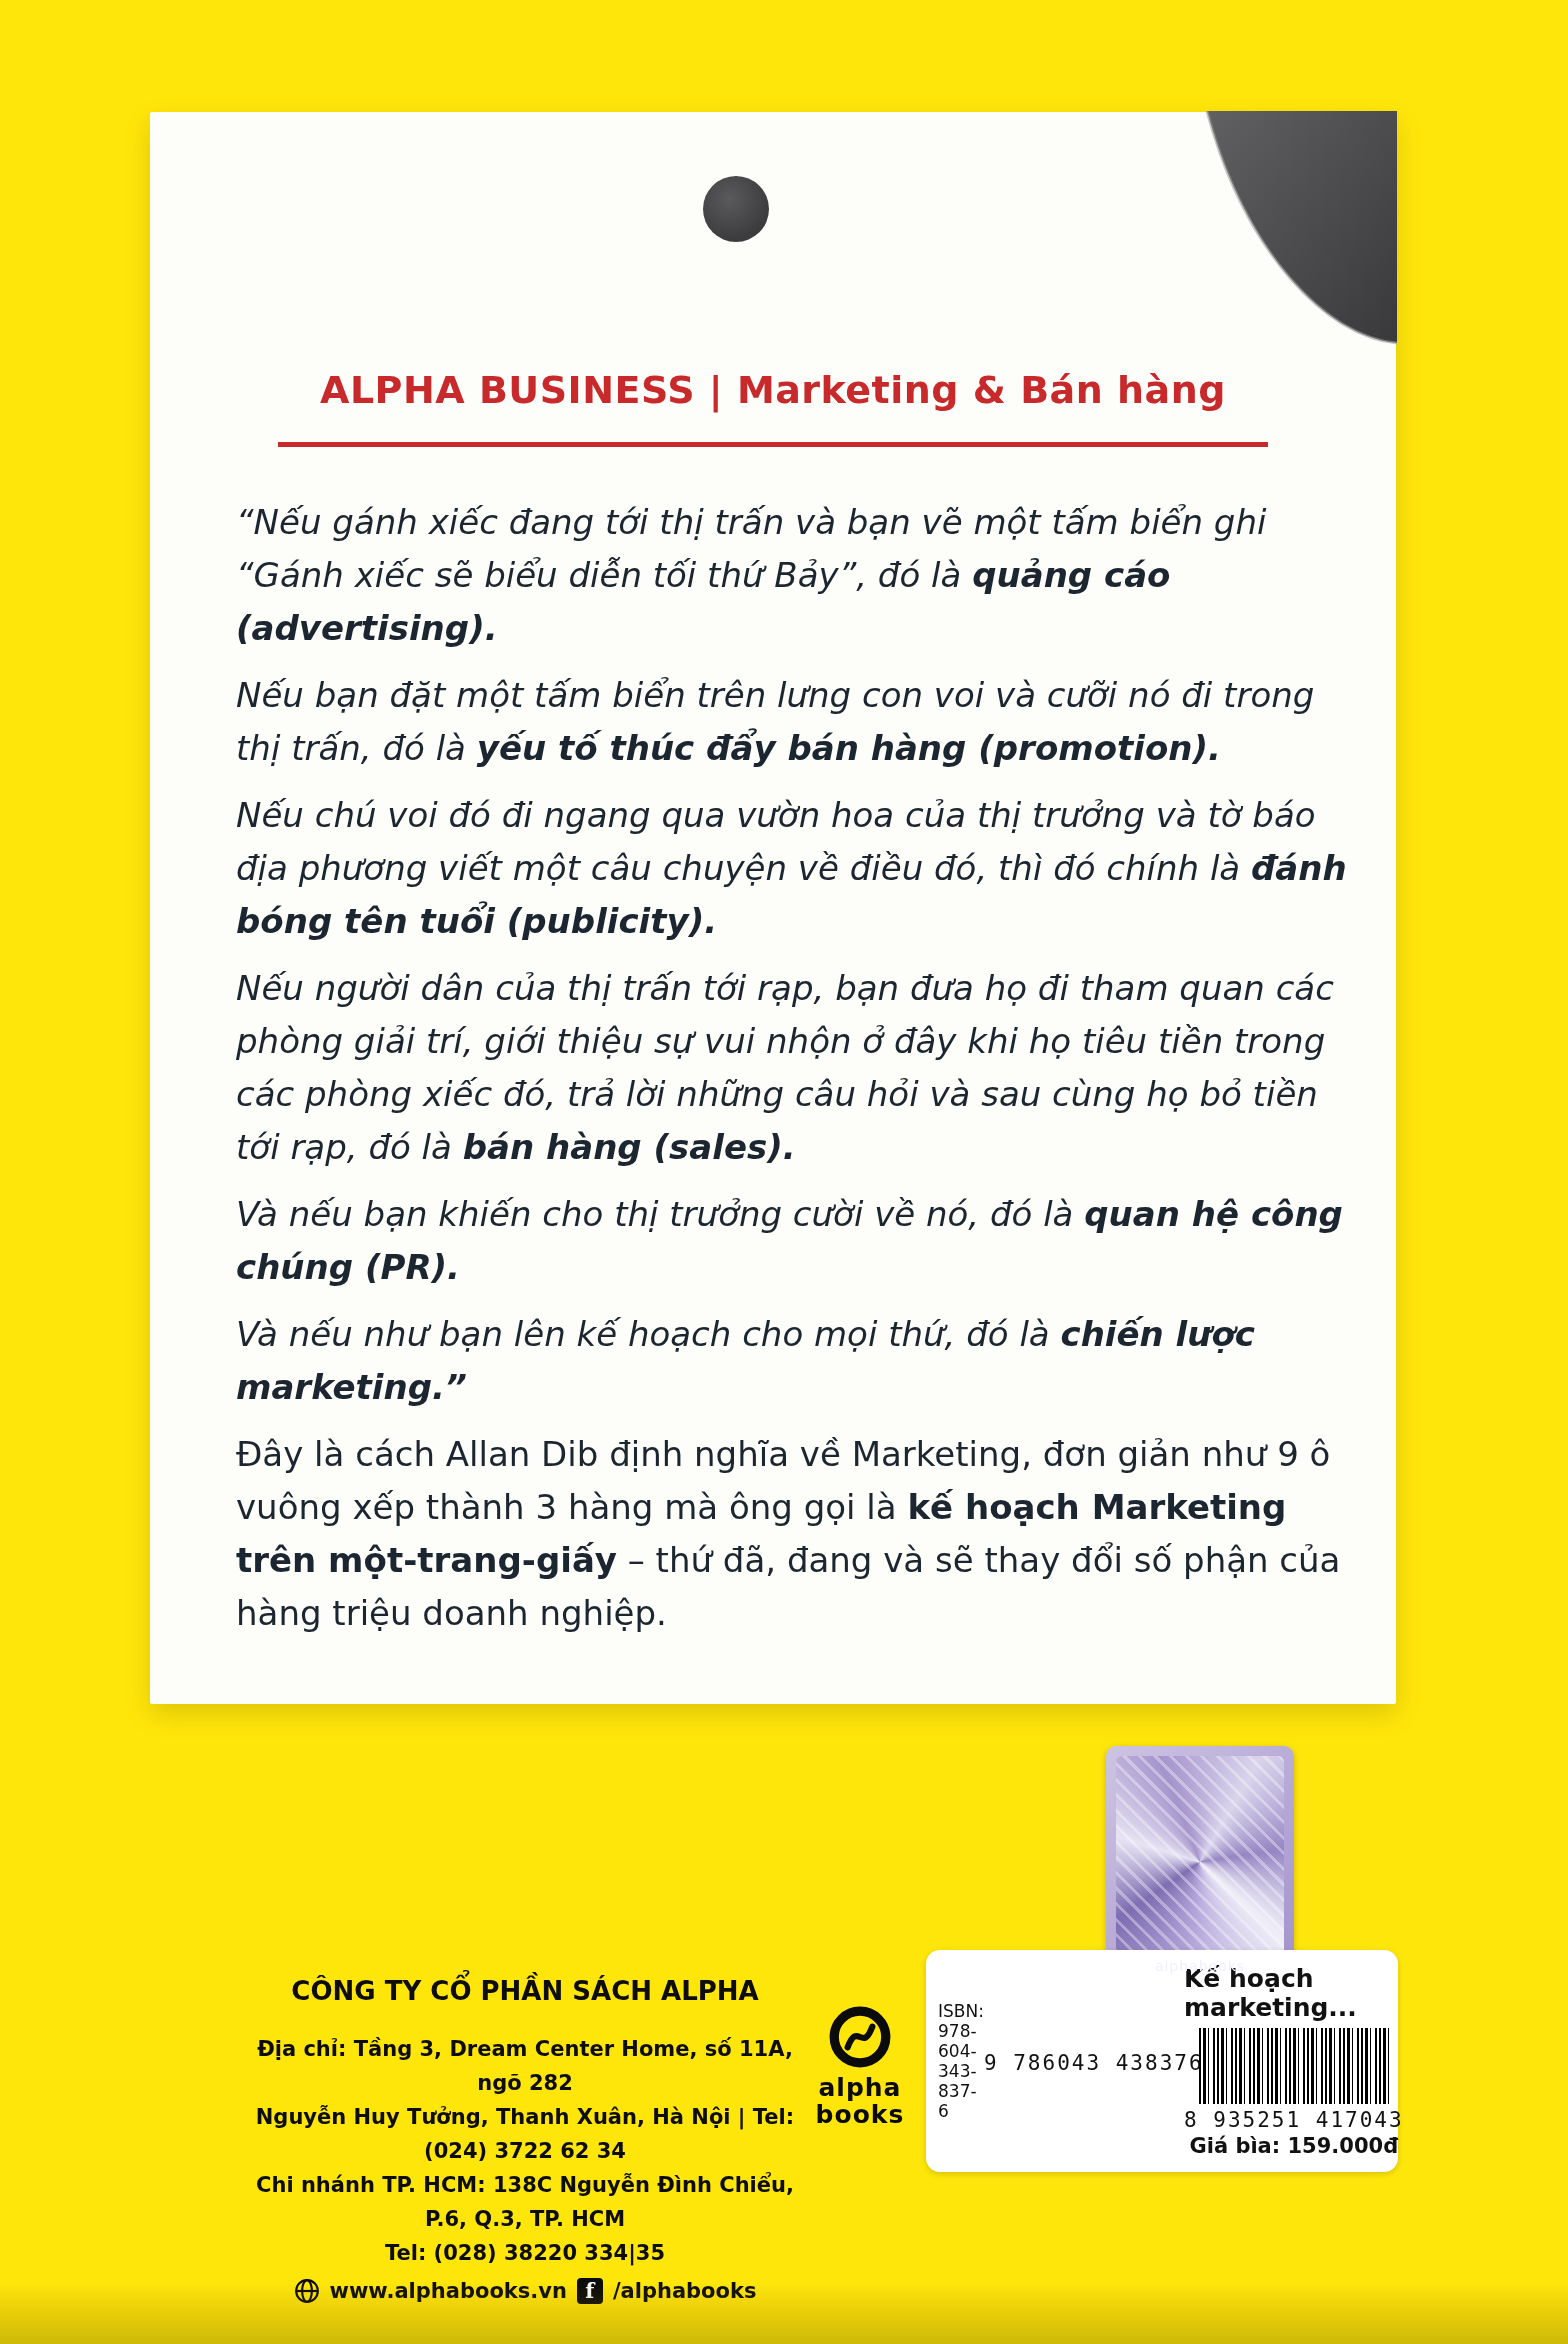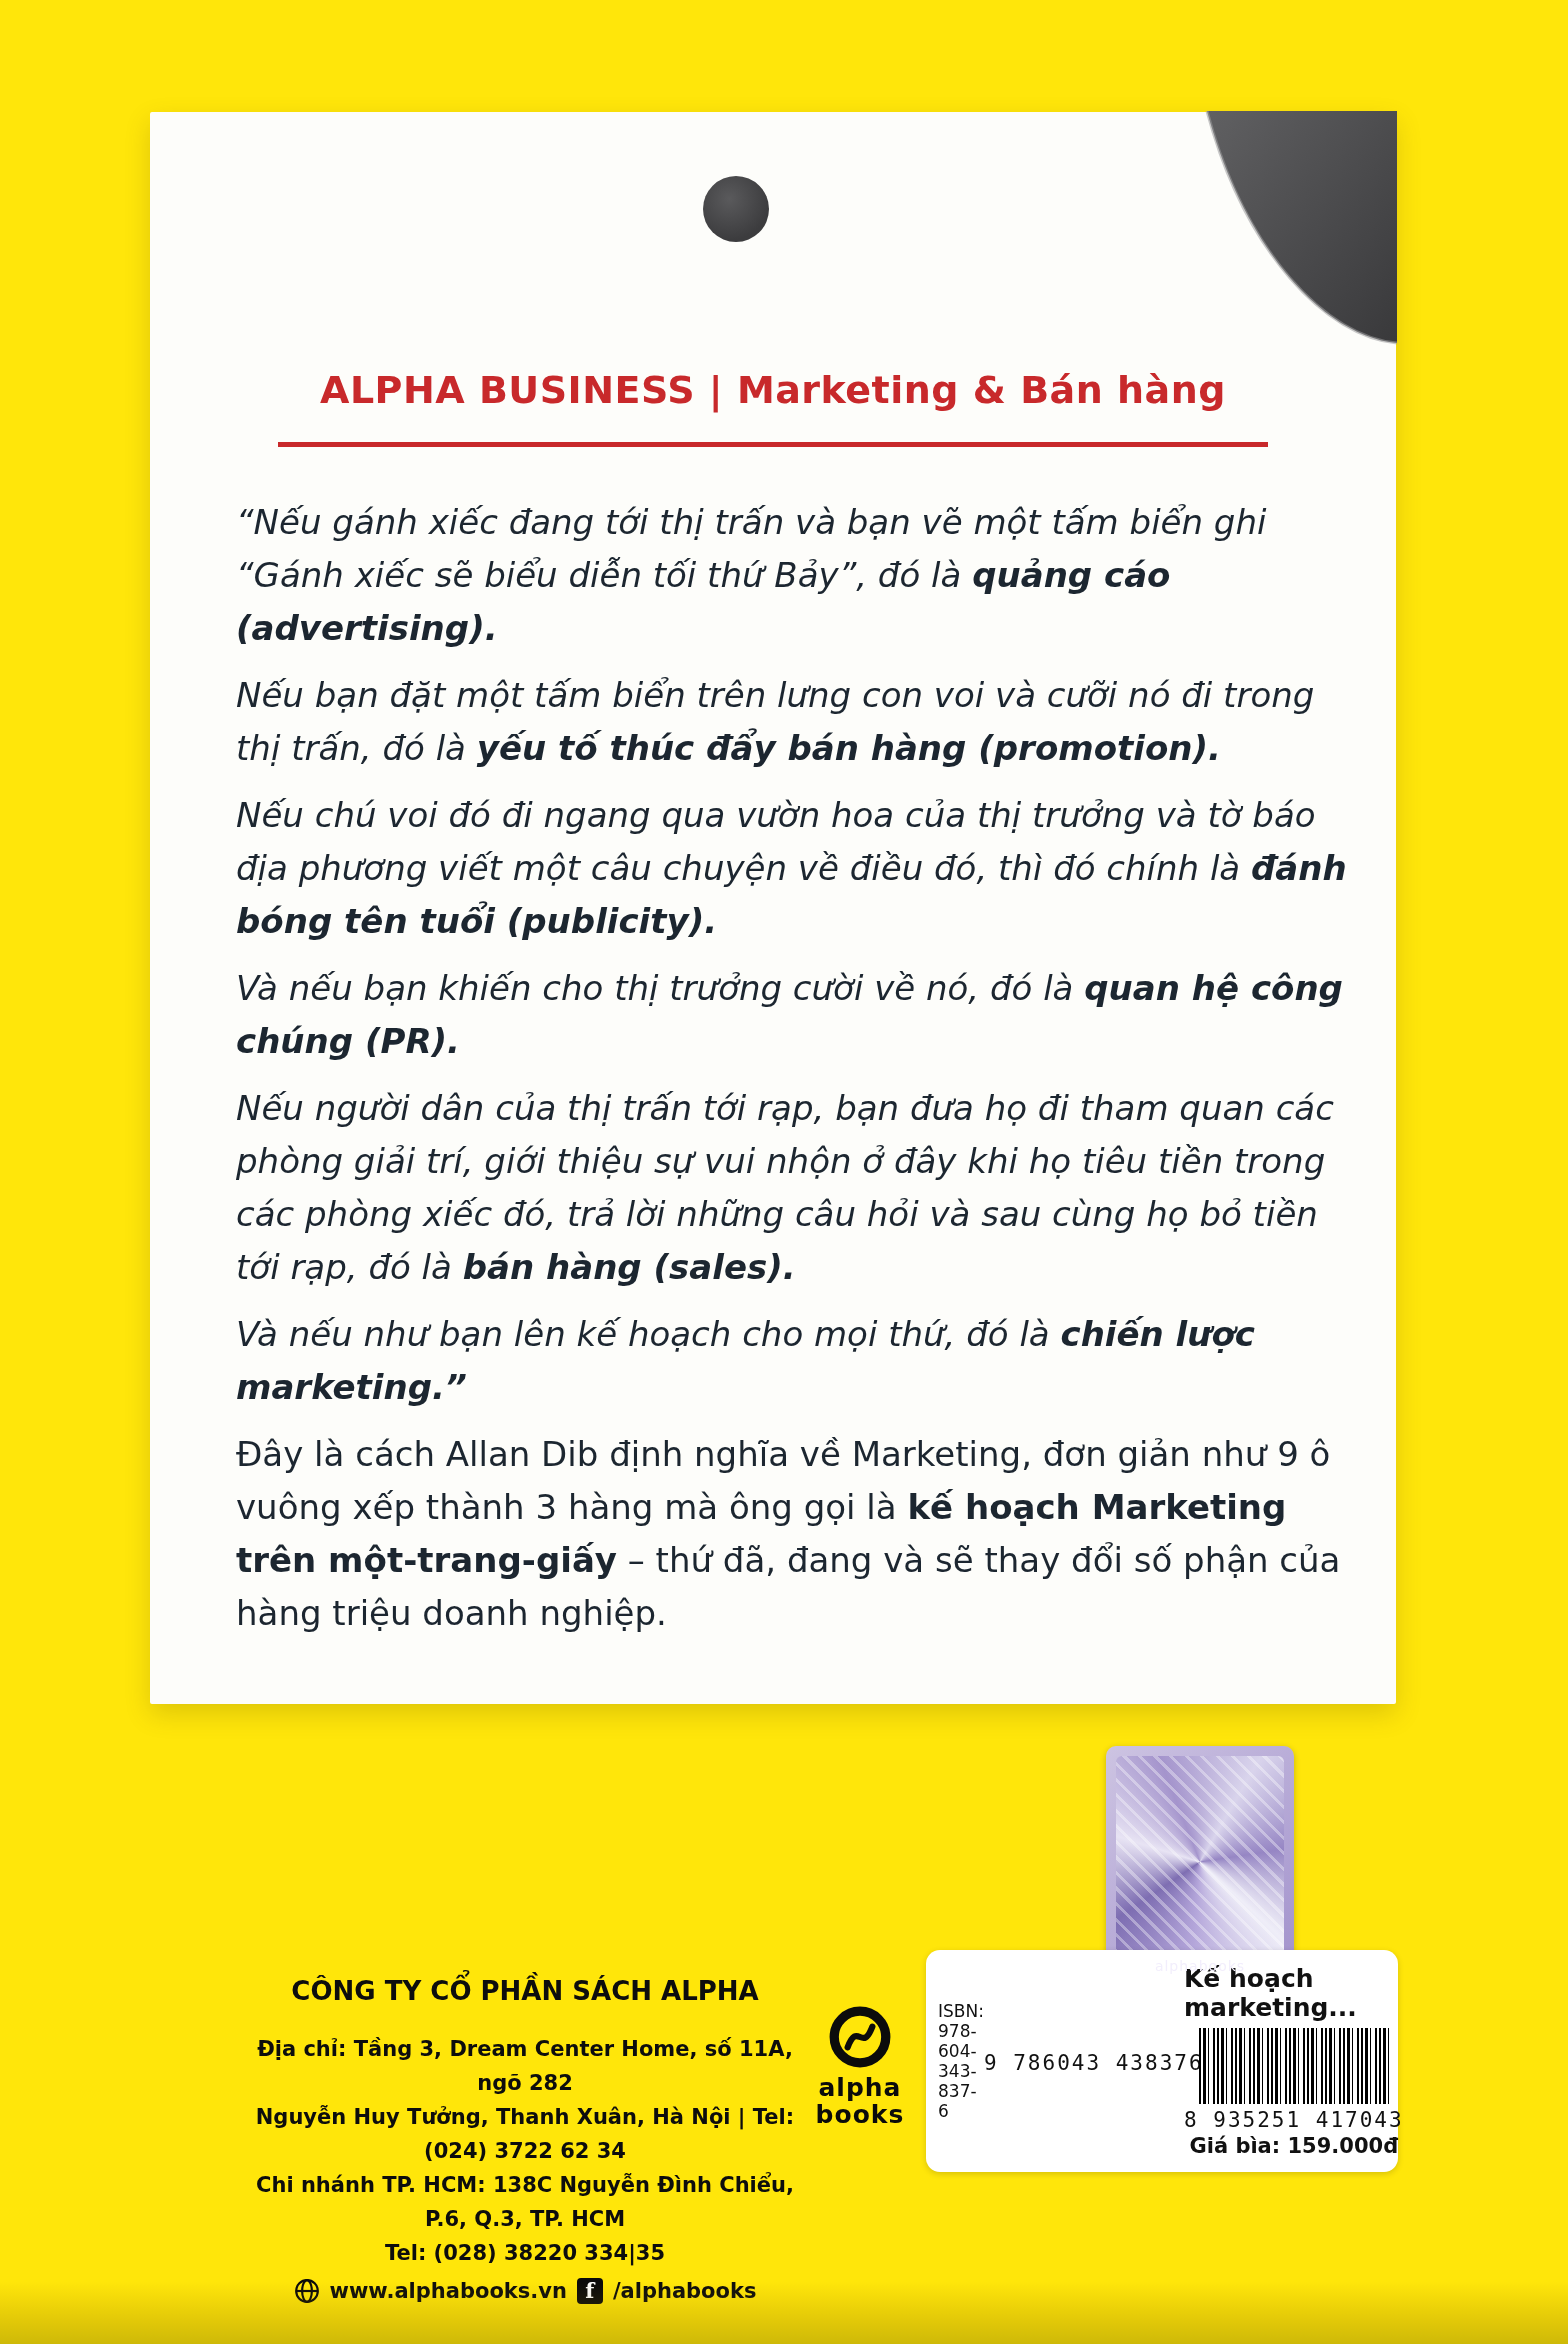"Và nếu bạn khiến cho" p { order: before "Nếu người dân của thị" -> after "Nếu người dân của thị" }
